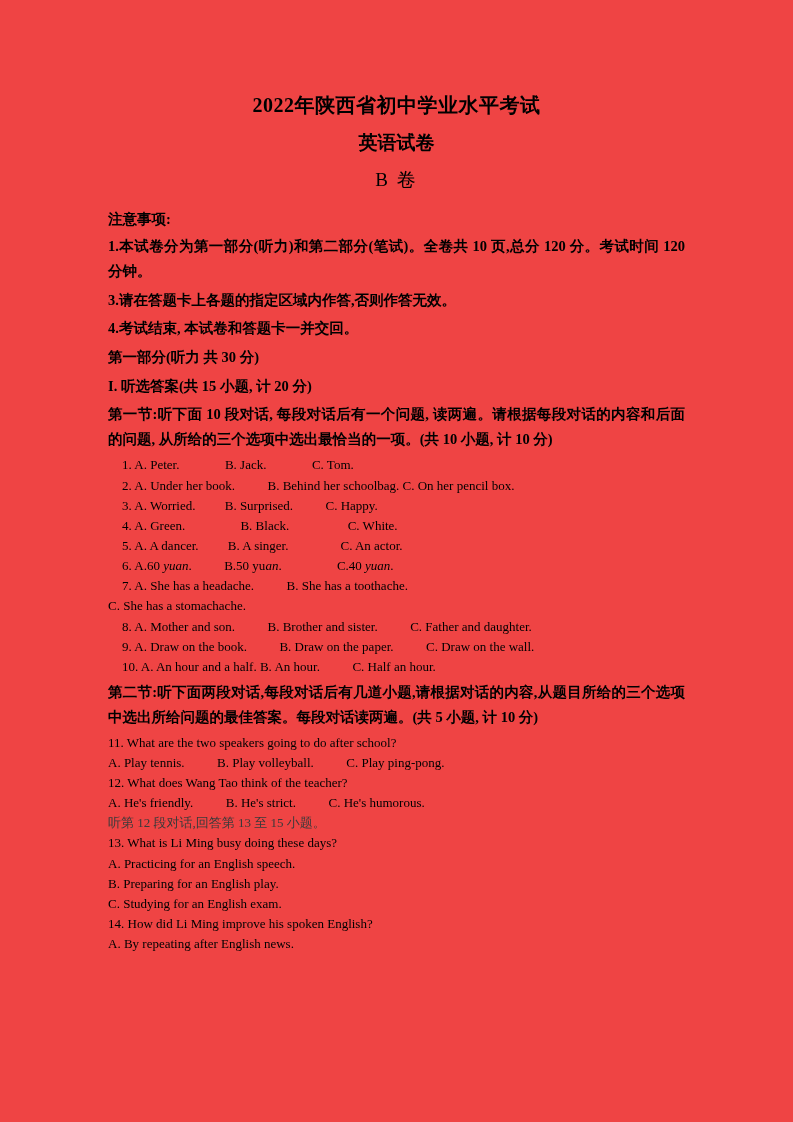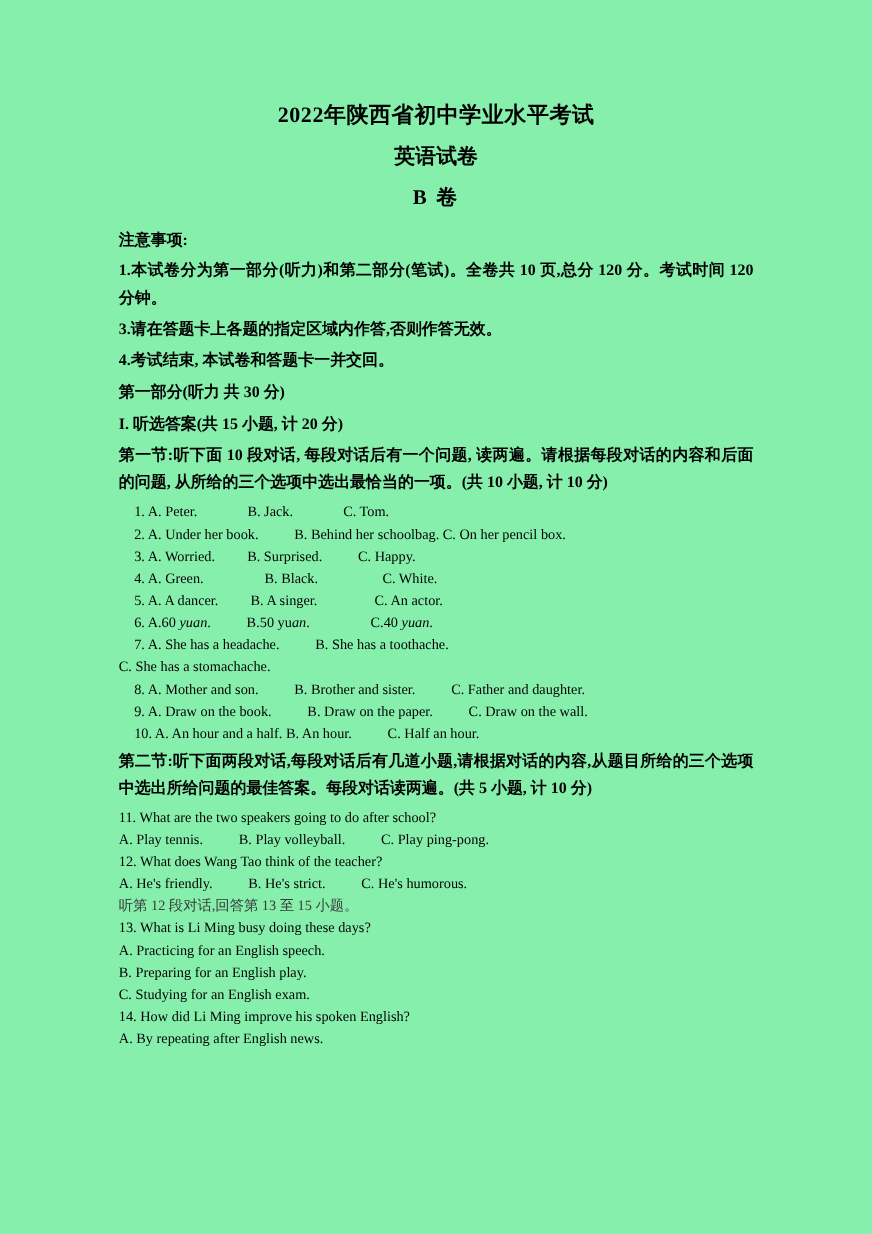"2022年陕西省初中学业水平考试" .page { background: #86efac -> #ef4444 }
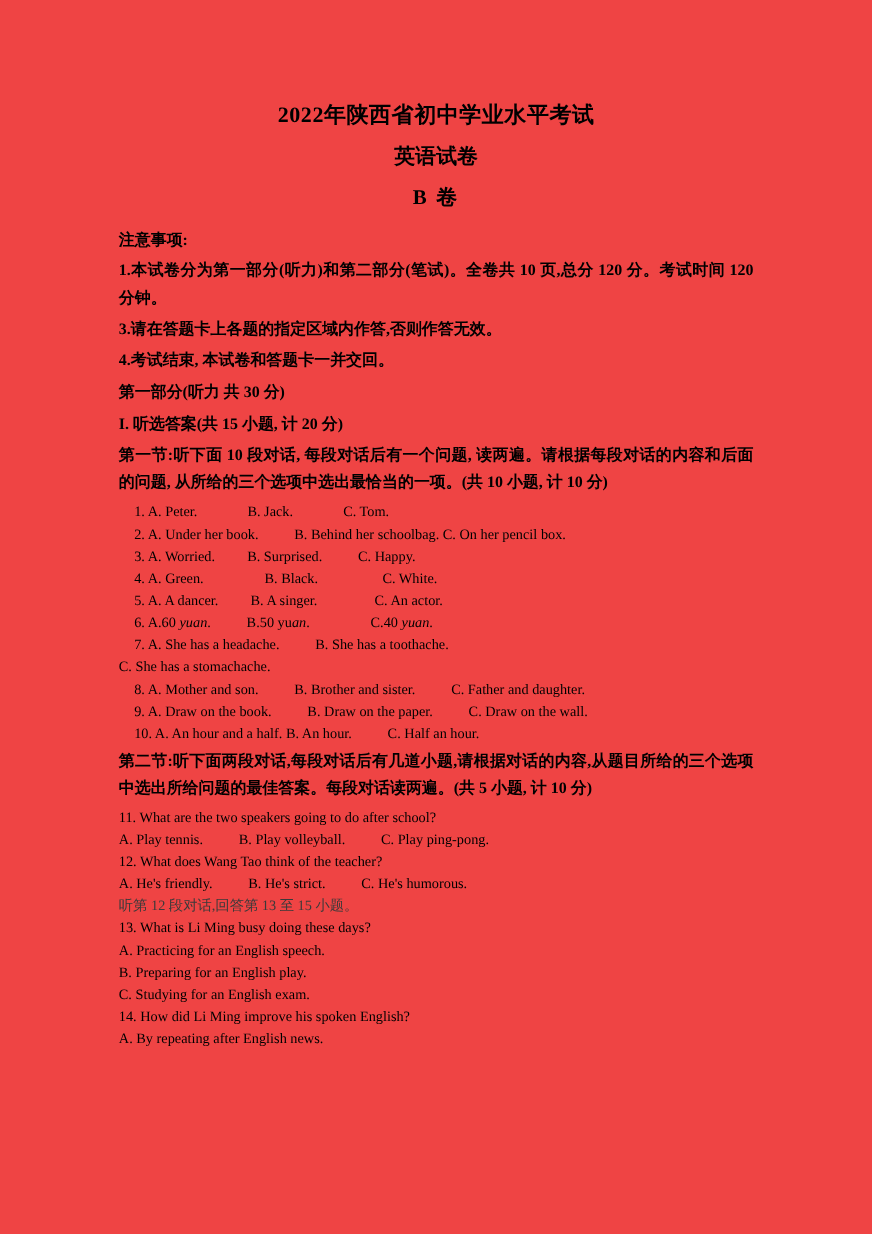"B 卷" .doc-paper { font-weight: bold -> normal }
